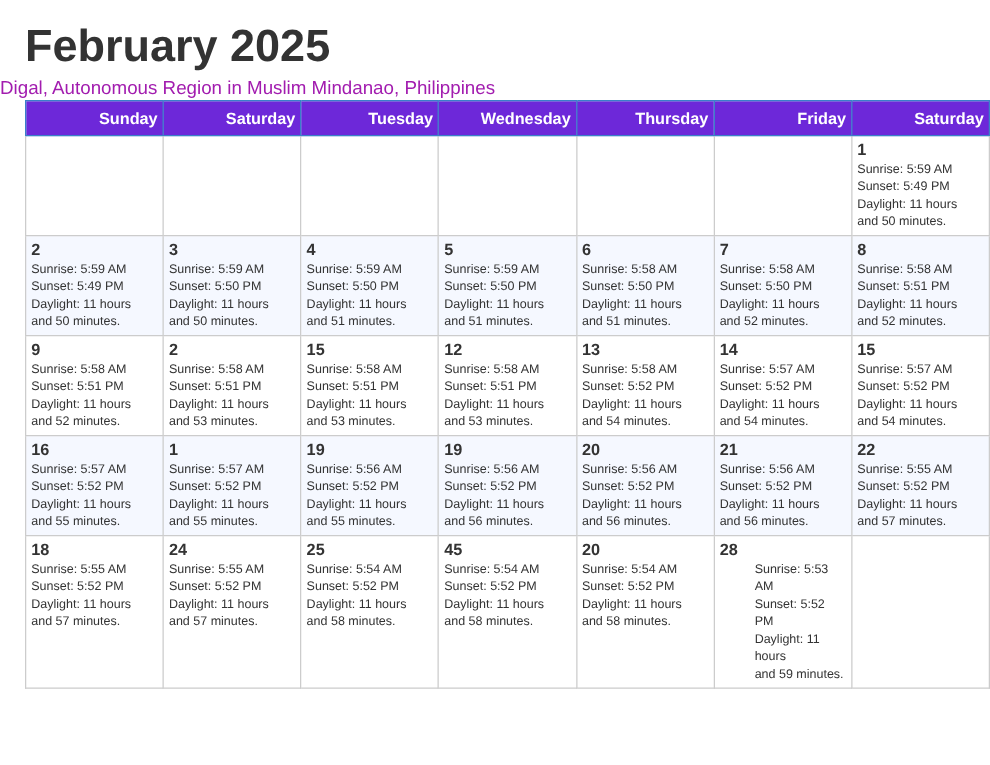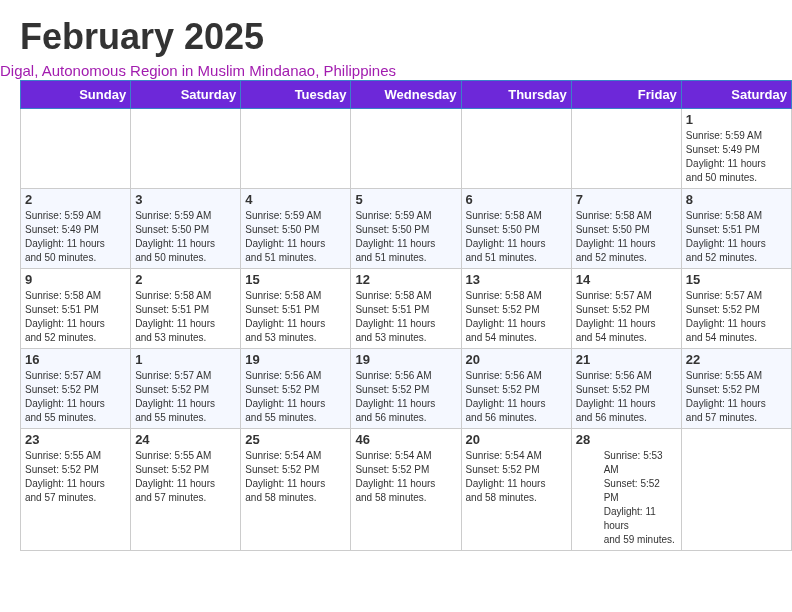"23" span.day-num { text: 23 -> 18 }
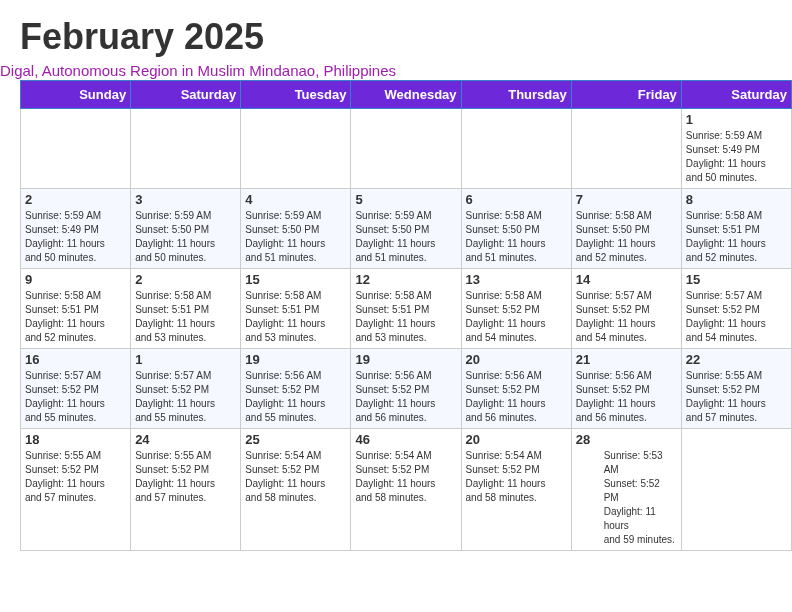"46" span.day-num { text: 46 -> 45 }
